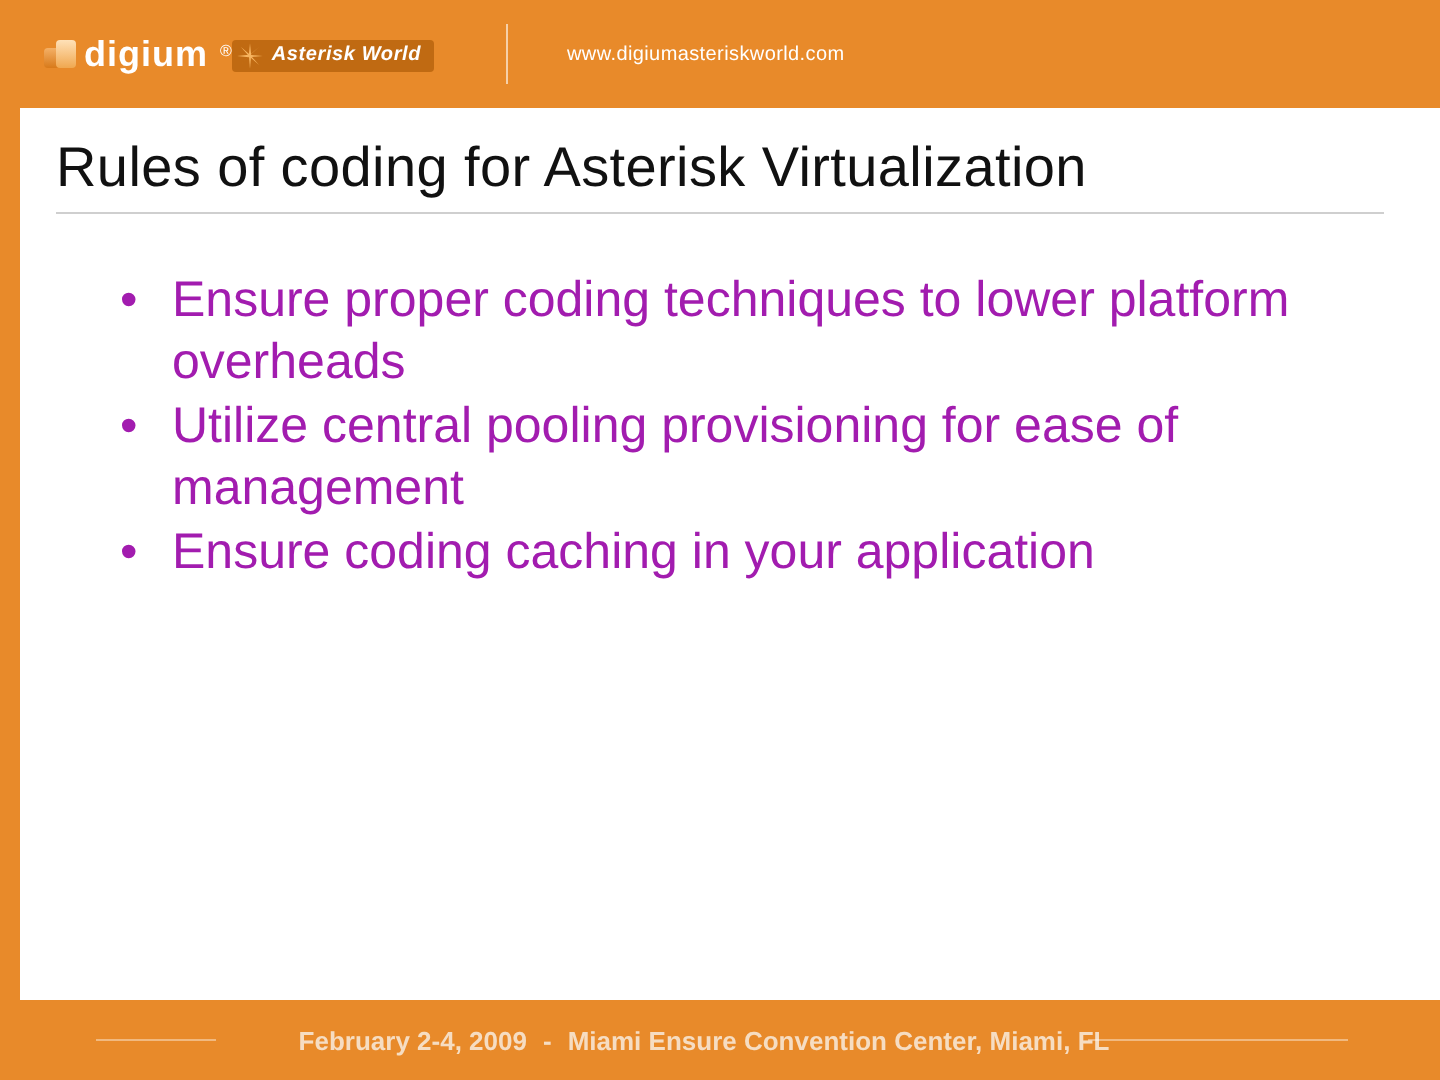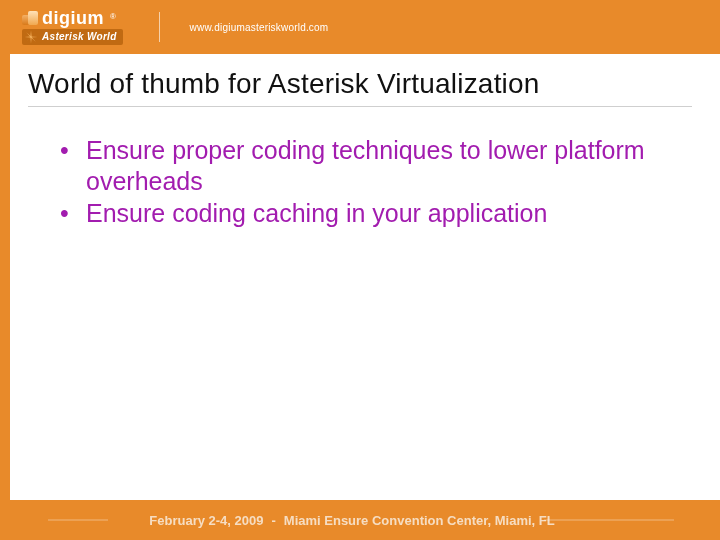"digium" .logo-block { flex-direction: column -> row }
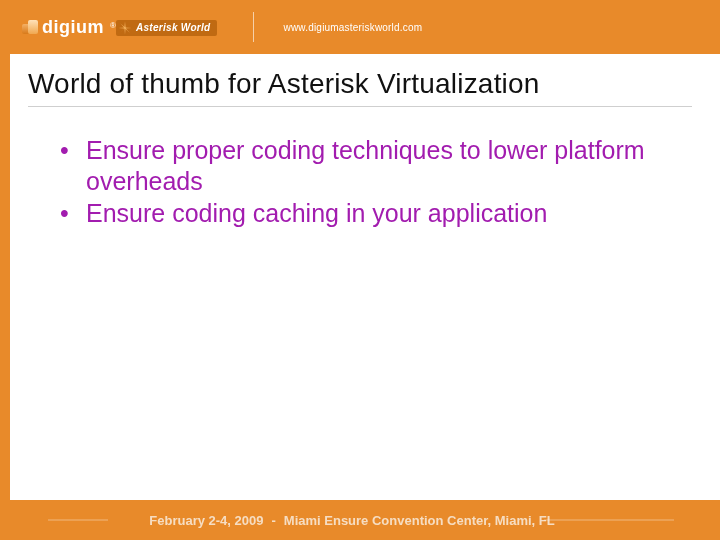"World of thumb for Asterisk" div.slide-title { text: World of thumb -> Rules of coding }
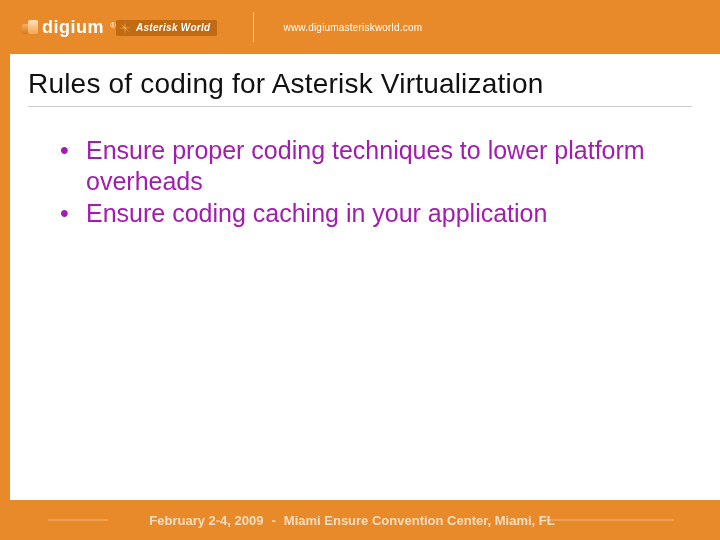"Utilize central pooling provisioning for" li { html: none -> <li>Utilize central pooling provisioning for ease of management</li> }
